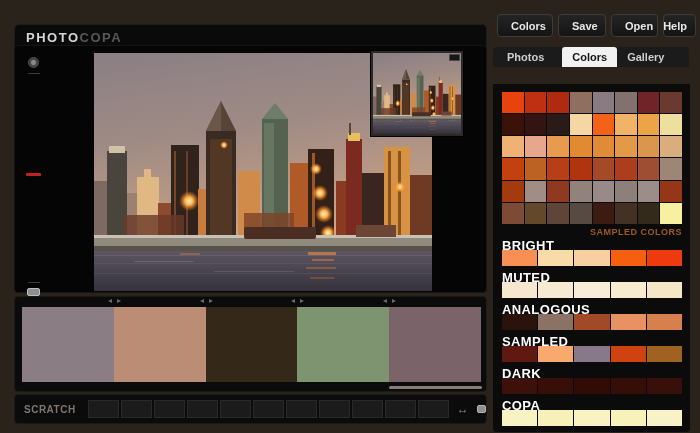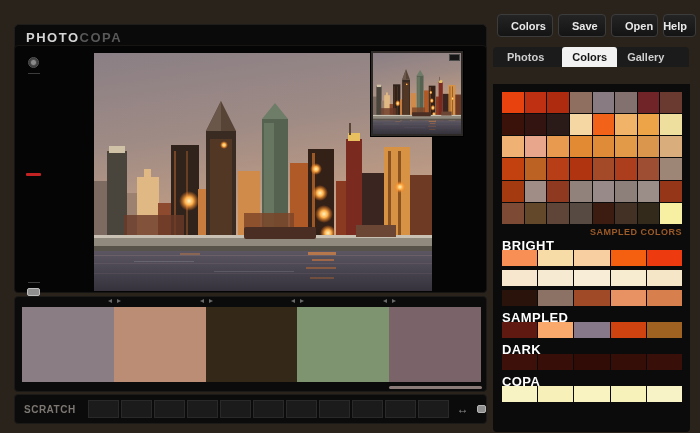"MUTED" div.sec-label { html: none -> <div>MUTED</div> }
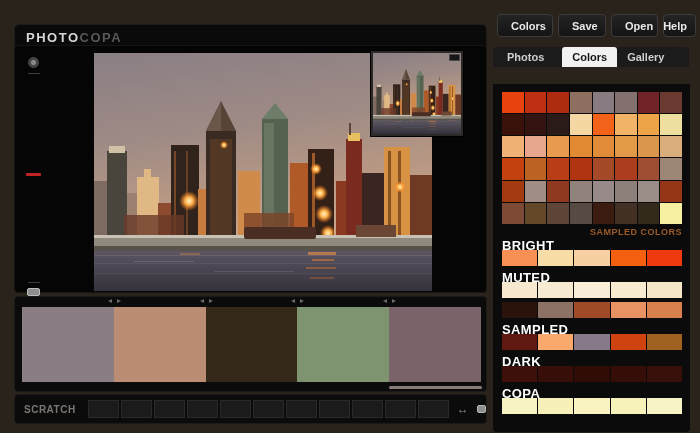"ANALOGOUS" div.sec-label { html: none -> <div>ANALOGOUS</div> }
